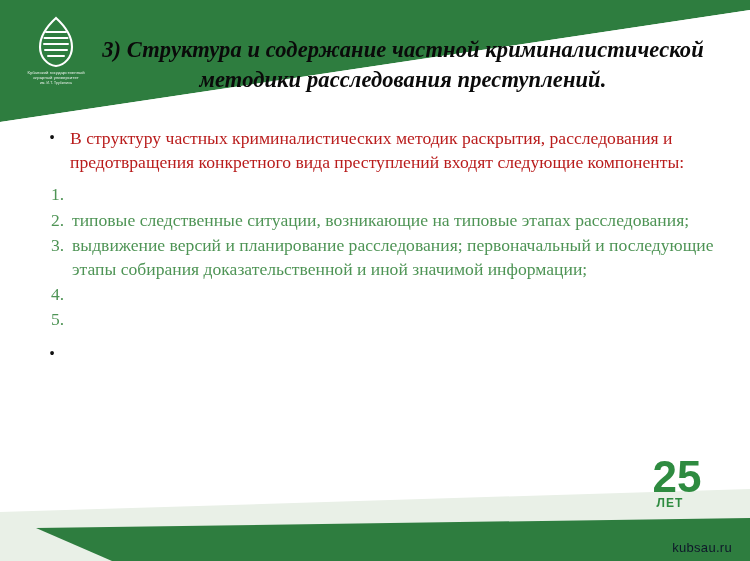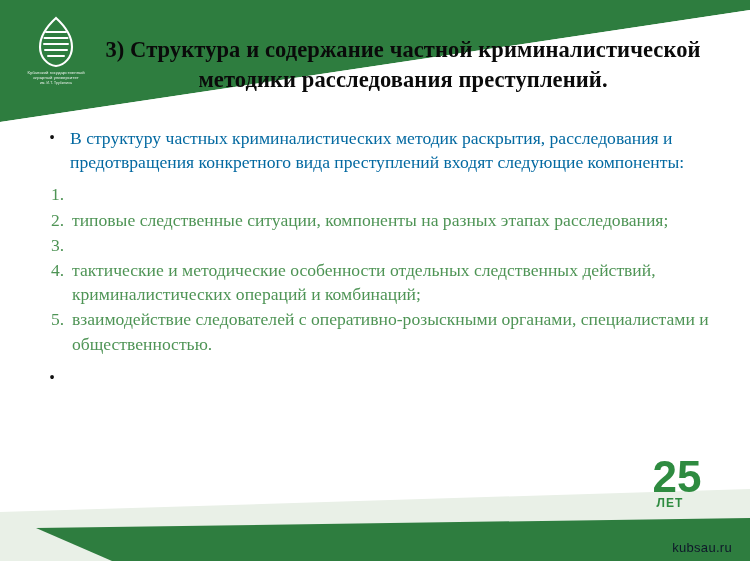"3) Структура и содержание частной" #title-block { font-style: none -> italic }
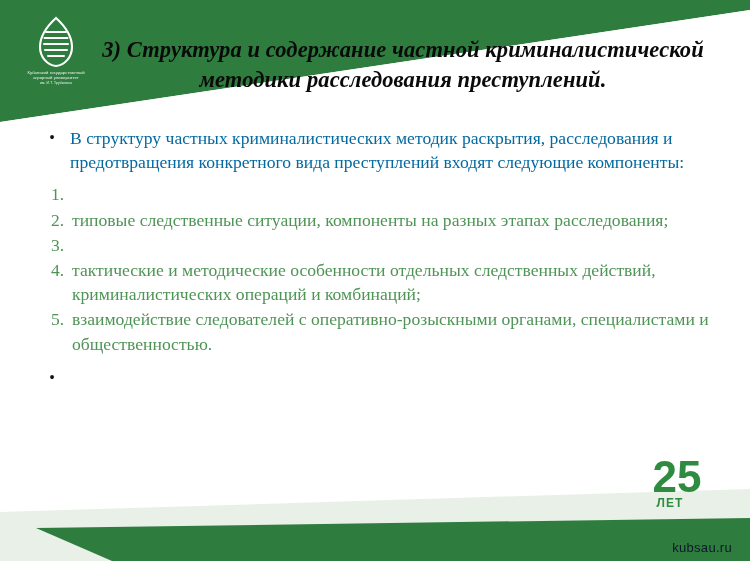"В структуру частных криминалистических" .black { color: #0369a1 -> #b91c1c }
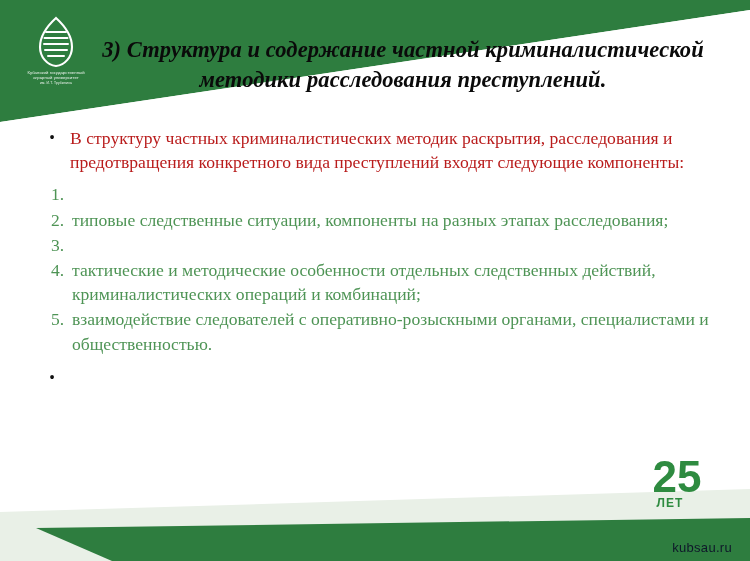"типовые следственные ситуации," span.text { text: компоненты на разных -> возникающие на типовые }
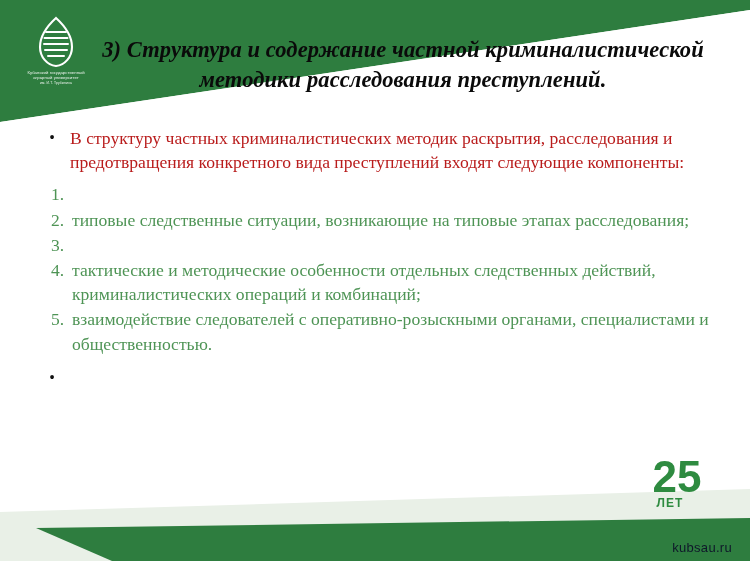"выдвижение версий и планирование" span.text { html: none -> <span>выдвижение версий и планирование расследования; первоначальный и последующие этапы собирания доказательственной и иной значимой информации;</span> }
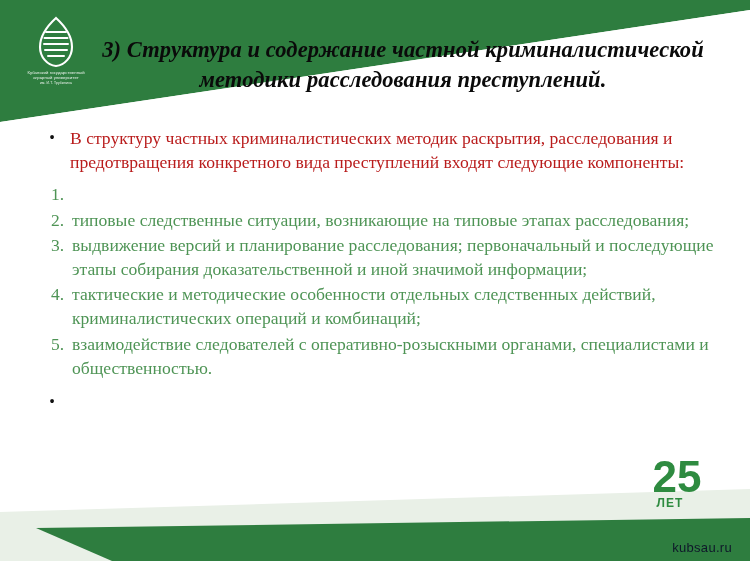"тактические и методические особенности" span.text { html: <span>тактические и методические особенности отдельных следственных действий, криминалистических операций и комбинаций;</span> -> none }
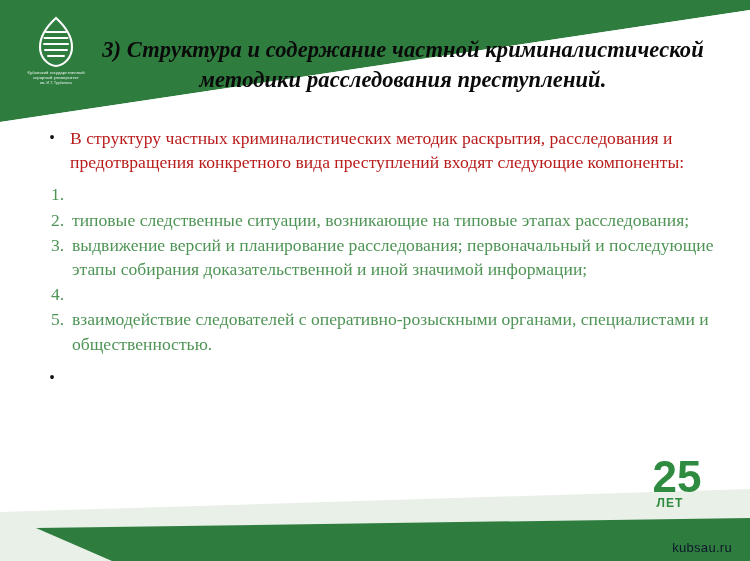"взаимодействие следователей с" span.text { html: <span>взаимодействие следователей с оперативно-розыскными органами, специалистами и общественностью.</span> -> none }
